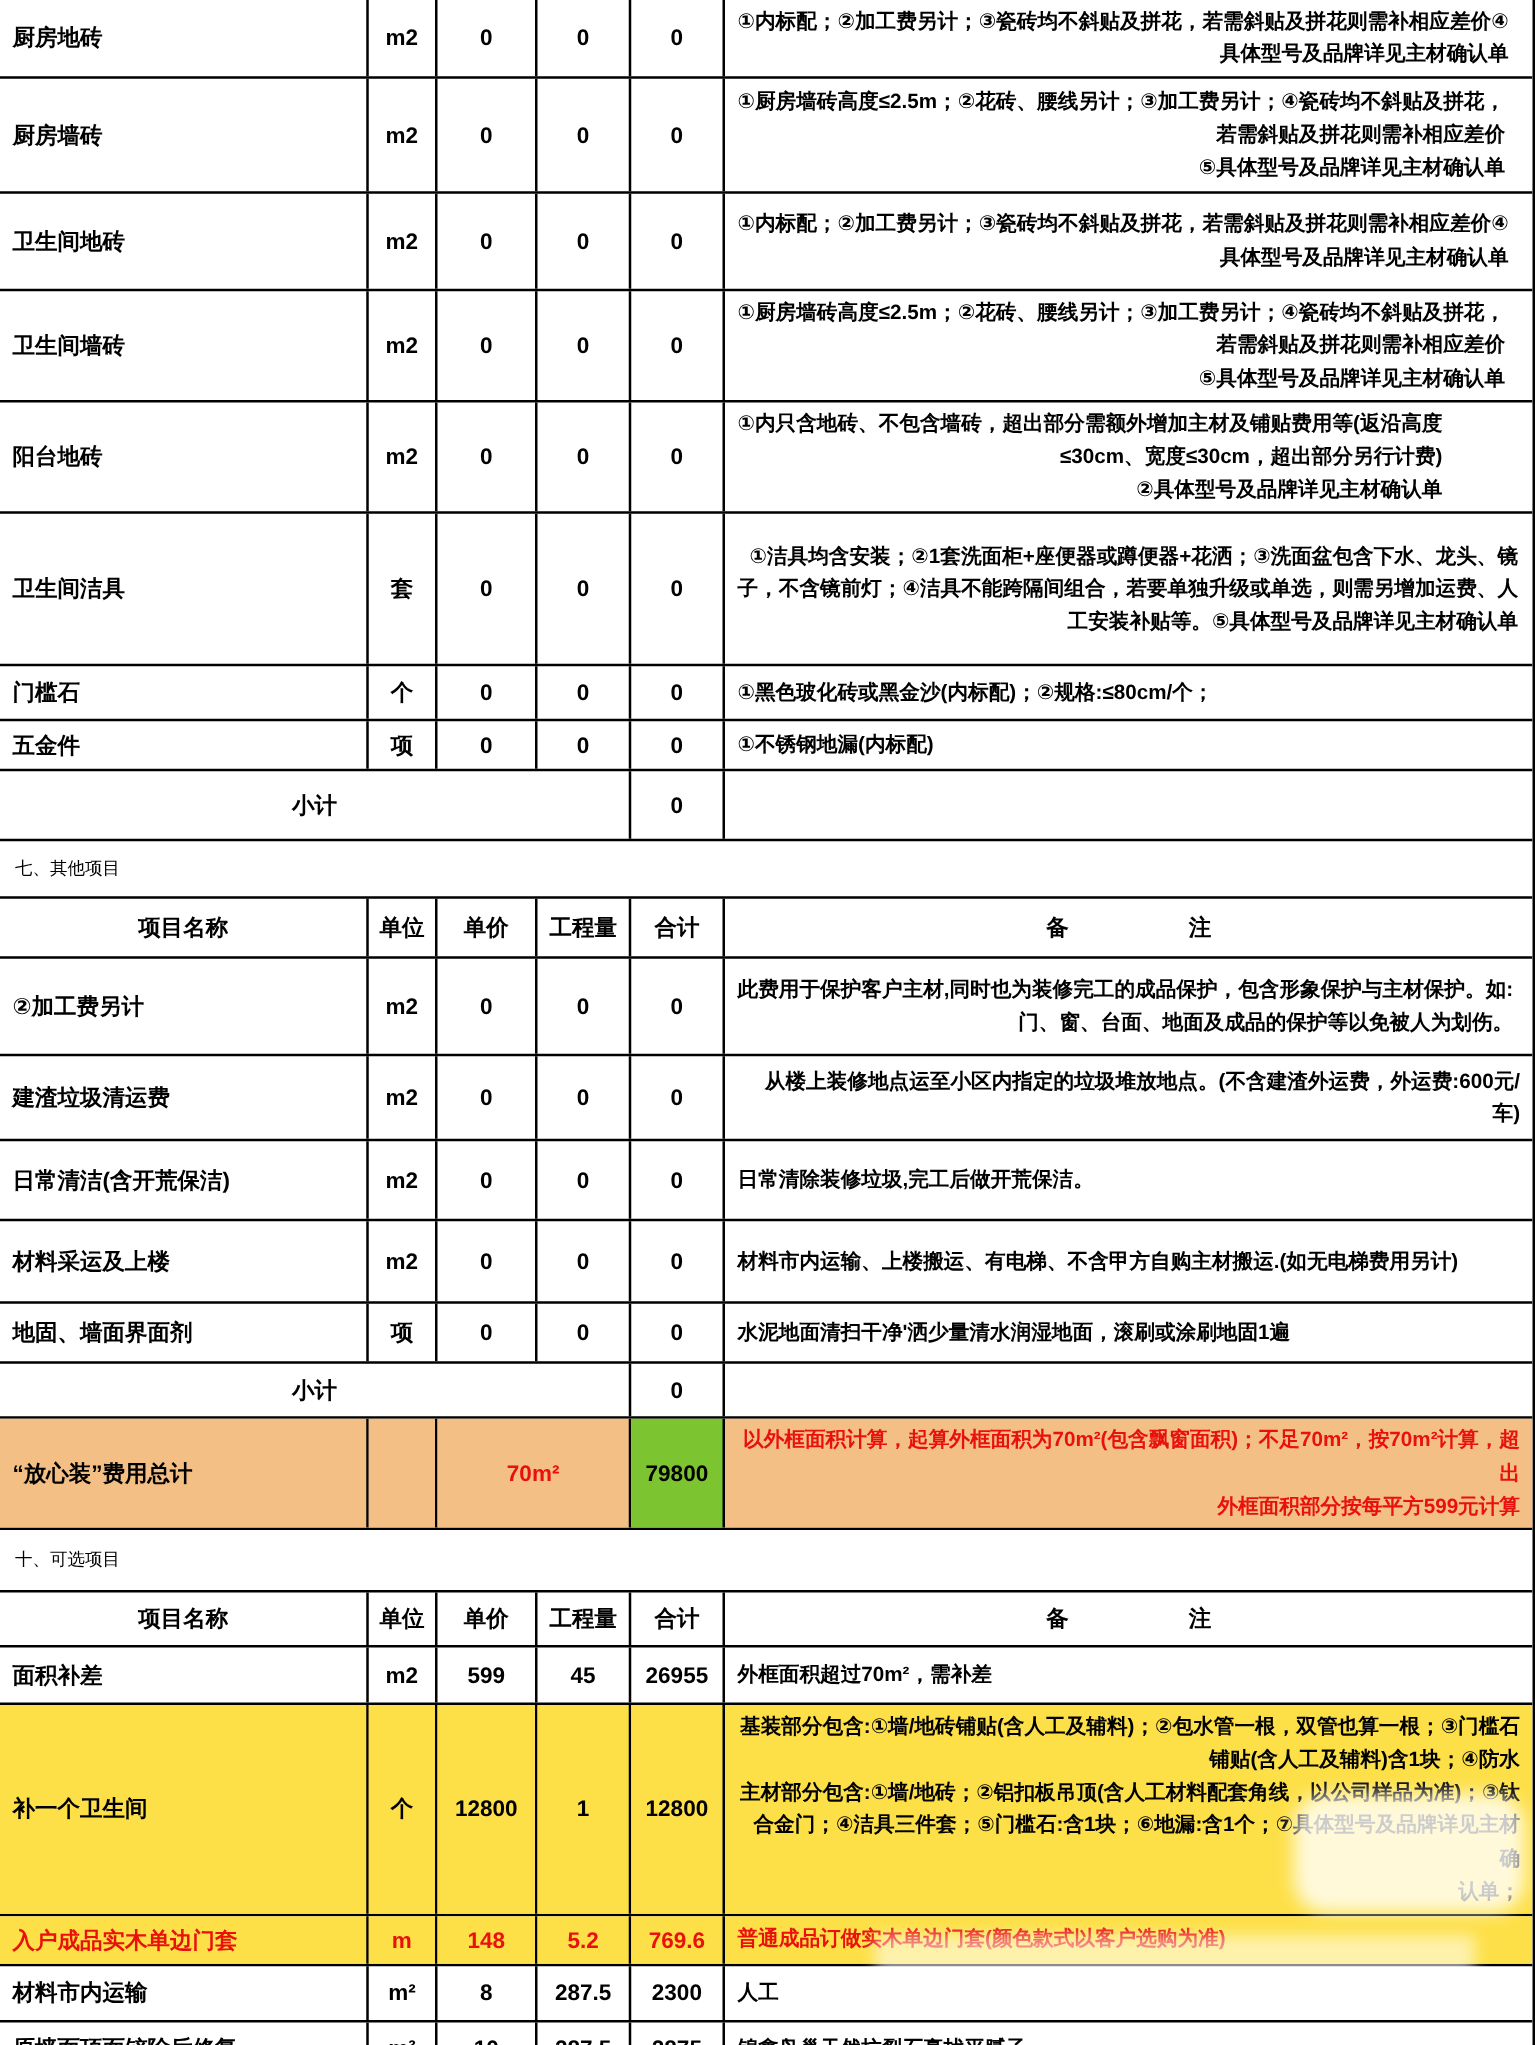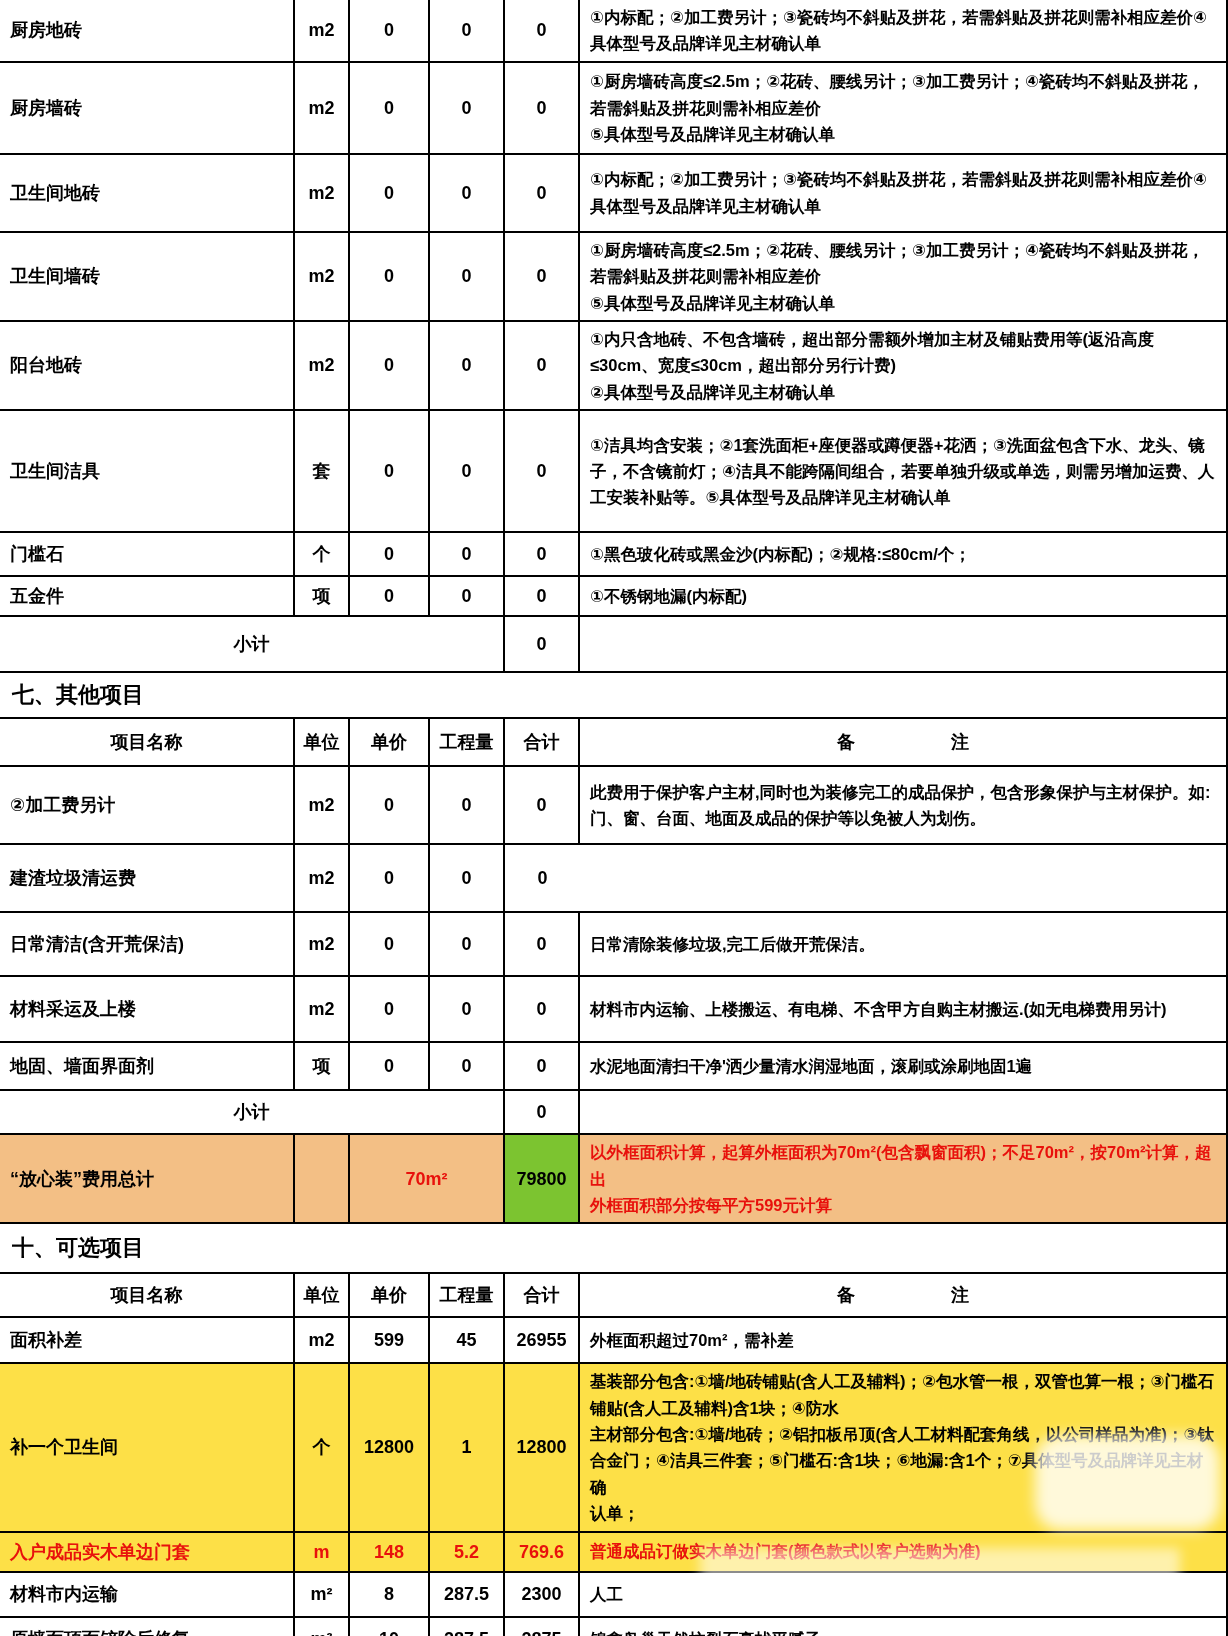"厨房地砖" .sheet { text-align: none -> right }
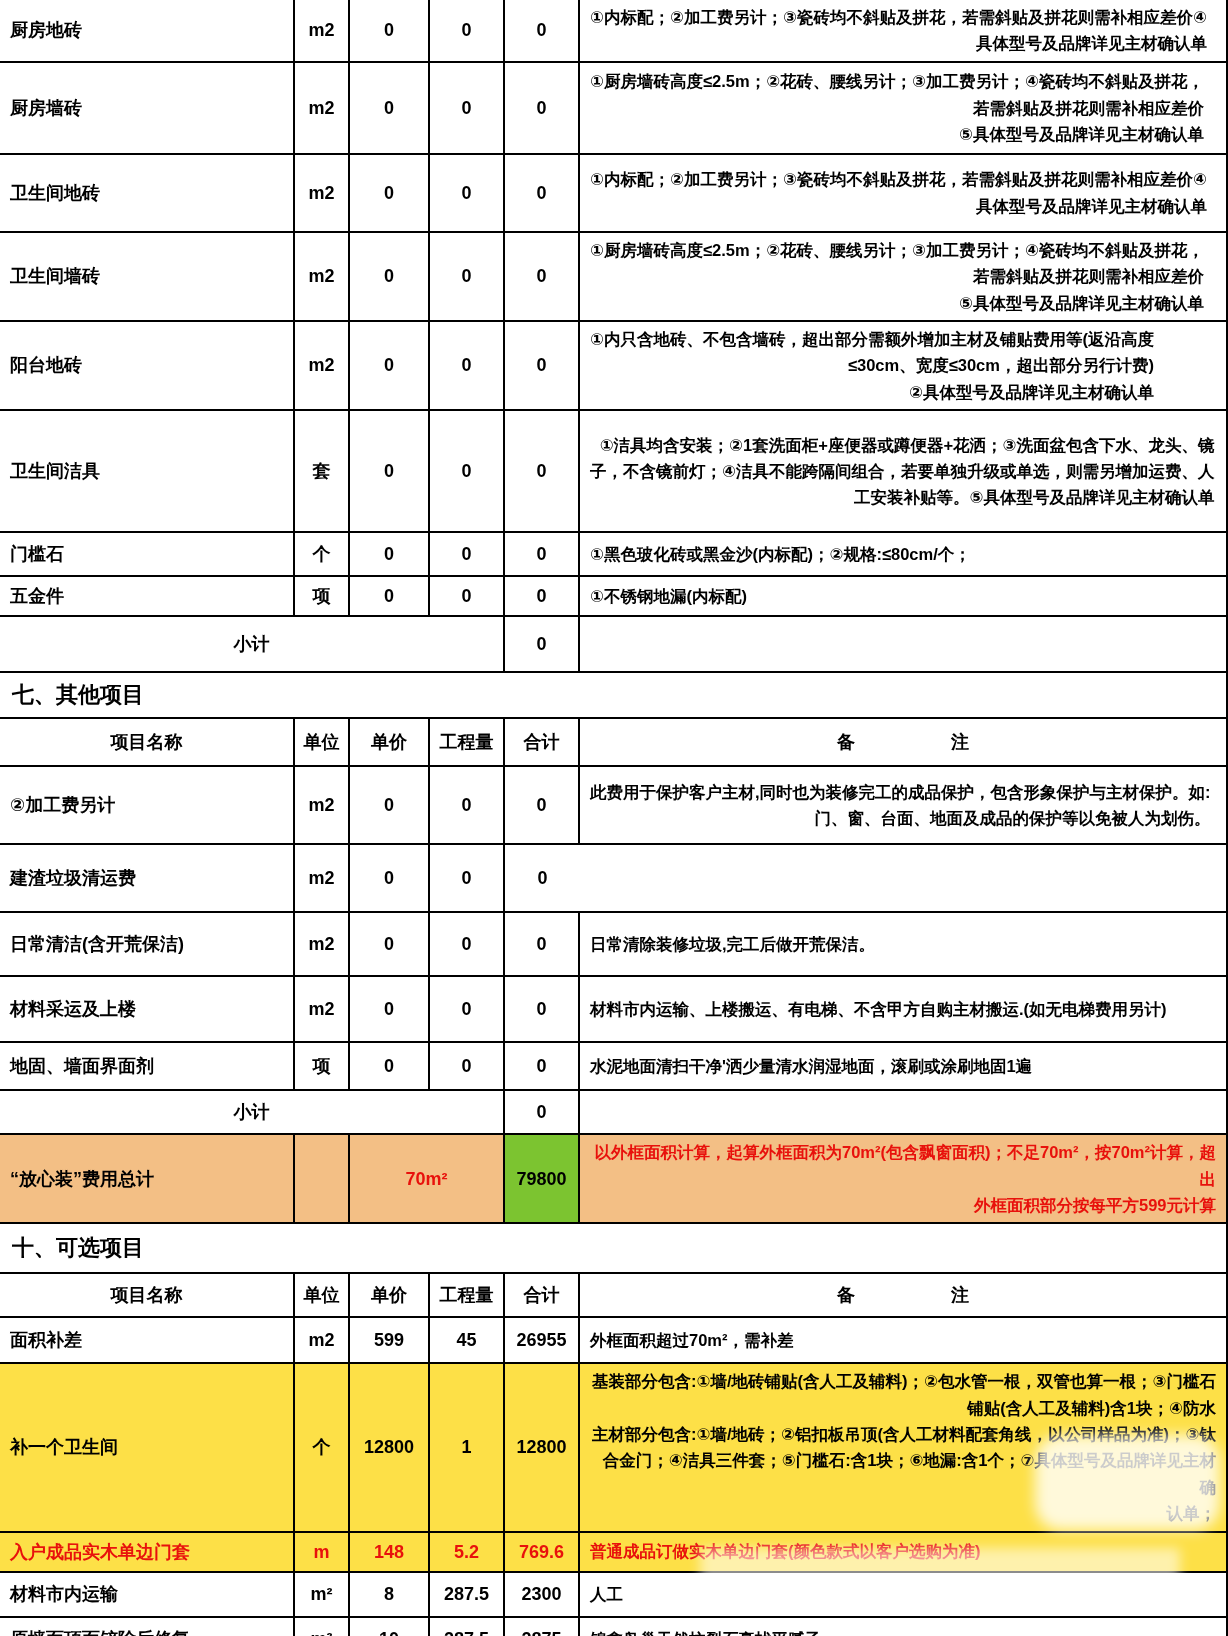"七、其他项目" .section-row { font-size: 22px -> 14px; font-weight: 700 -> 400 }
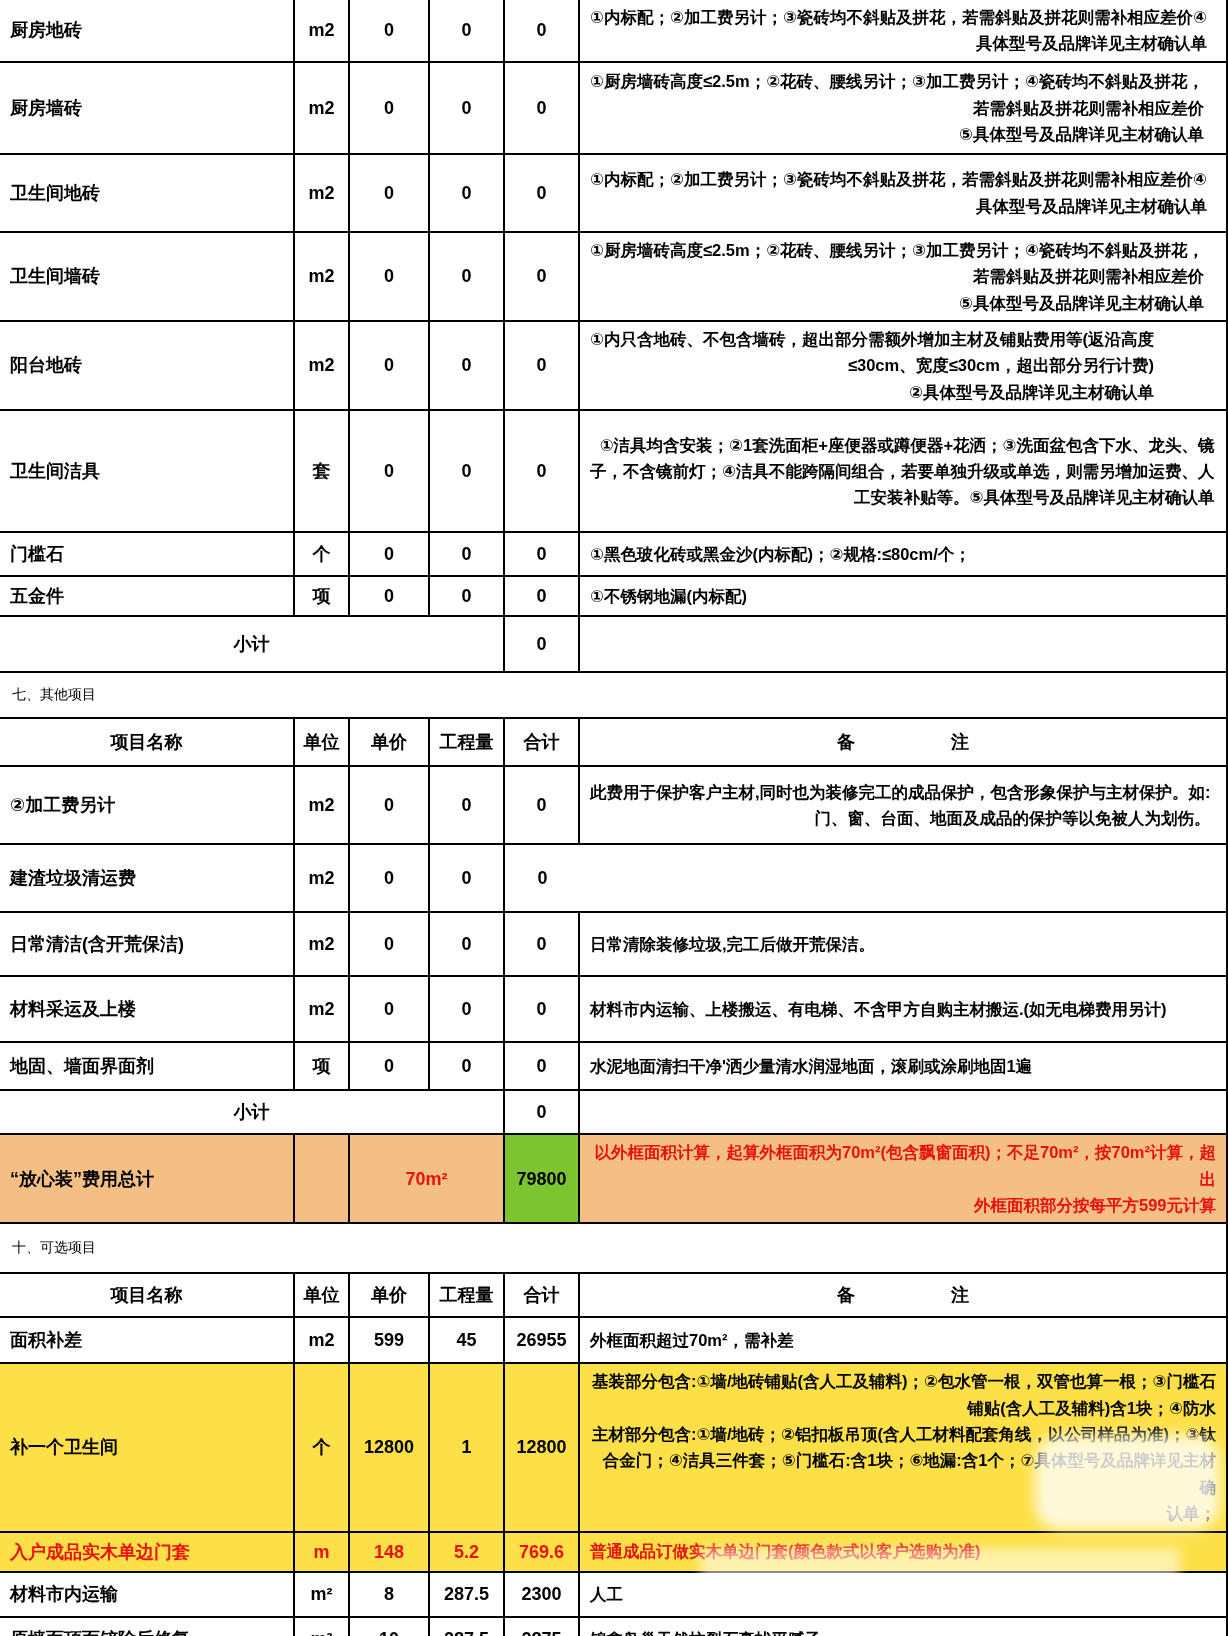"从楼上装修地点运至小区内指定的垃圾堆放地点。(不含建渣外运费，外运费:600元/" div.c { html: none -> <div>从楼上装修地点运至小区内指定的垃圾堆放地点。(不含建渣外运费，外运费:600元/车)</div> }
